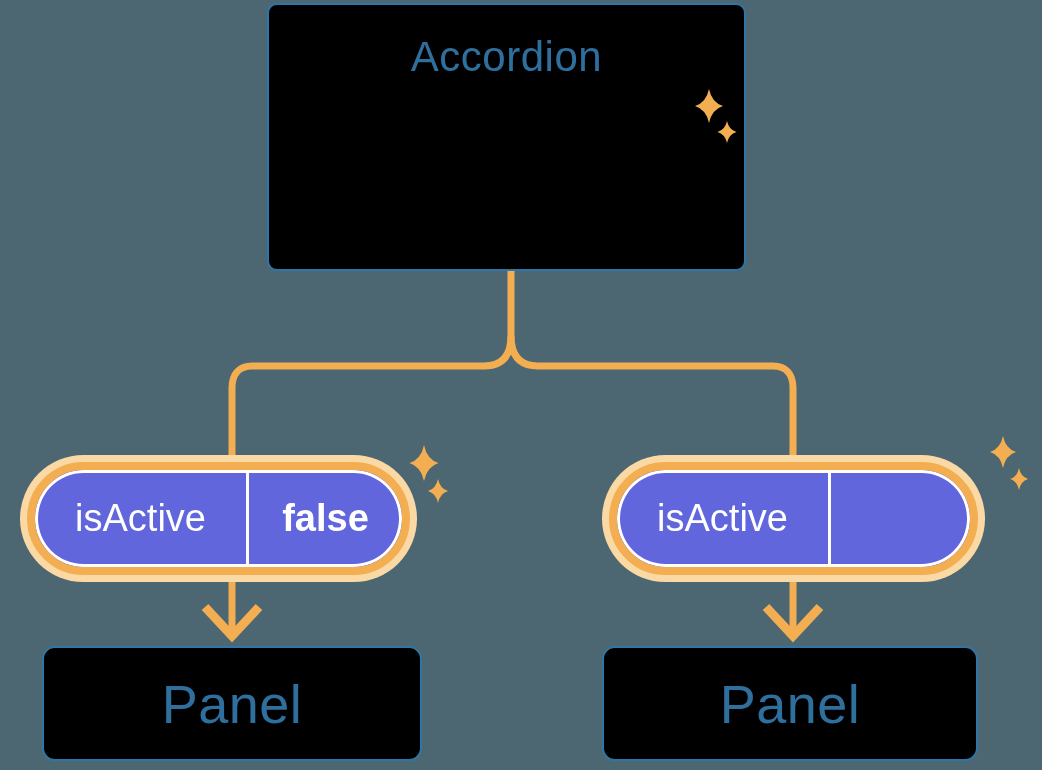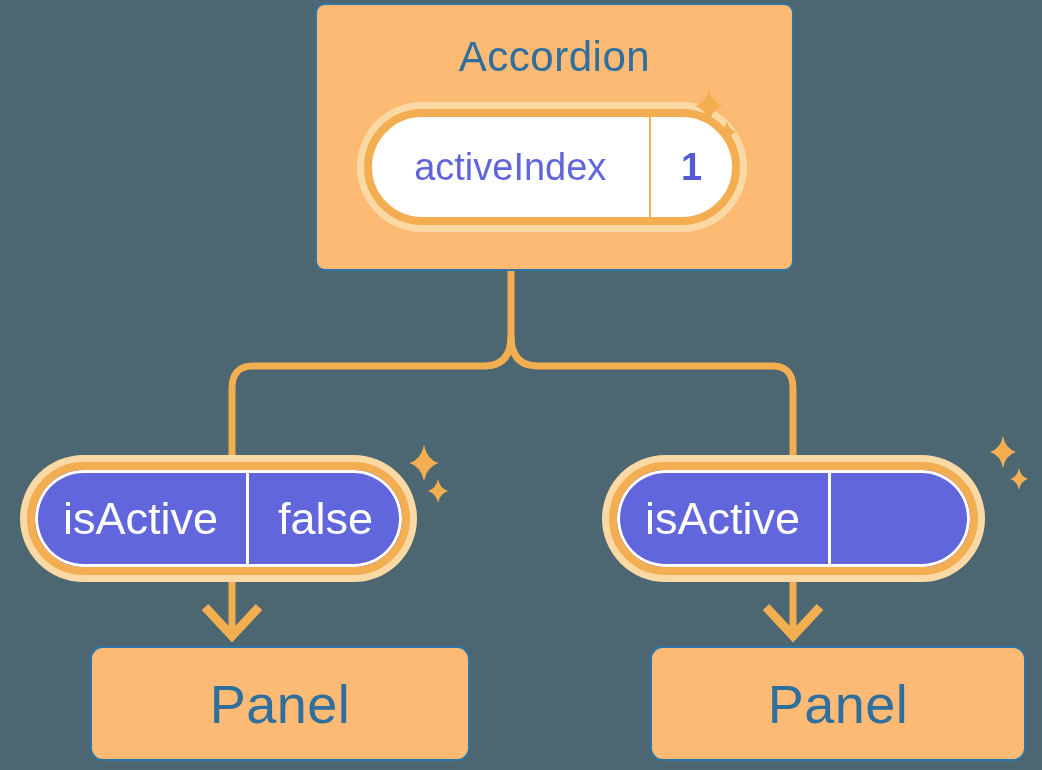"Accordion" .card { background: #fdba74 -> #000000; margin-left: 48px -> none }
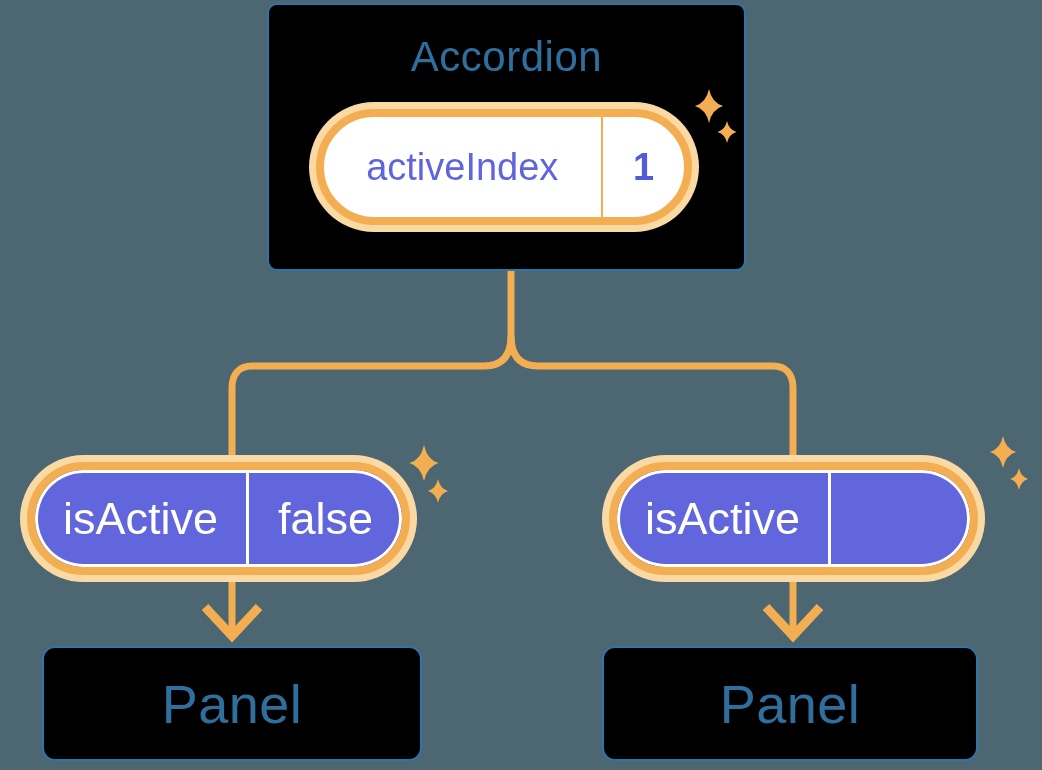"activeIndex" div.pill { html: <div> <div>activeIndex</div> <div></div> <div>1</div> </div> -> none }
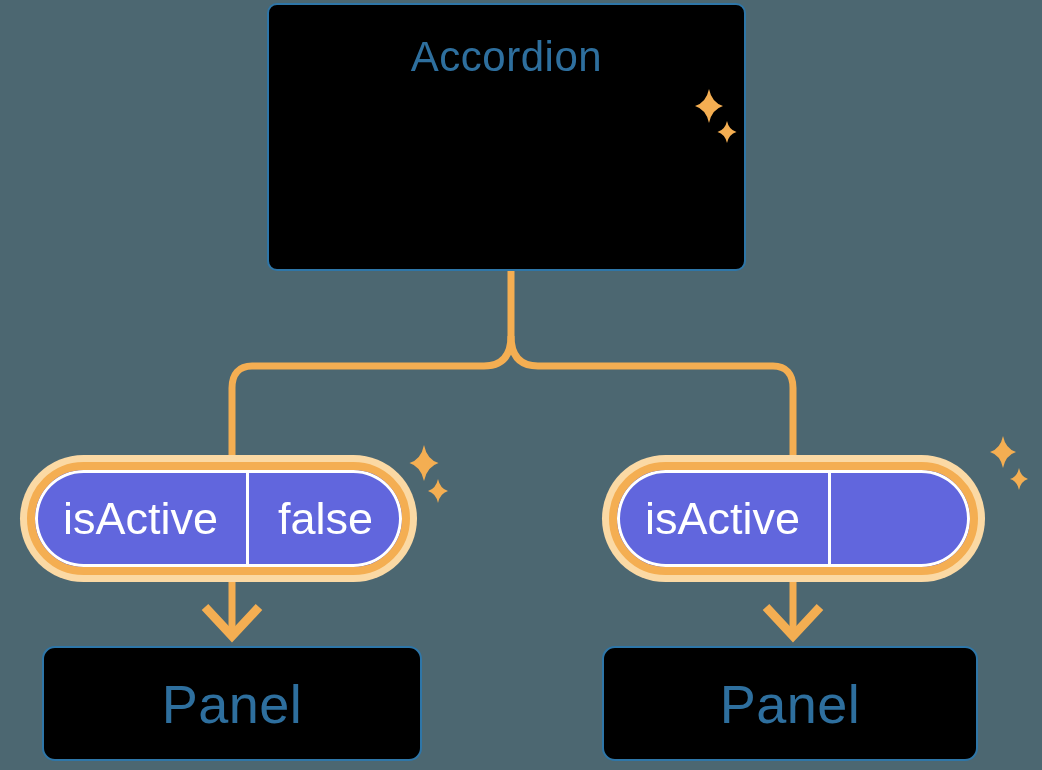"isActive" .prop-pill .seg { font-size: 45px -> 38px }
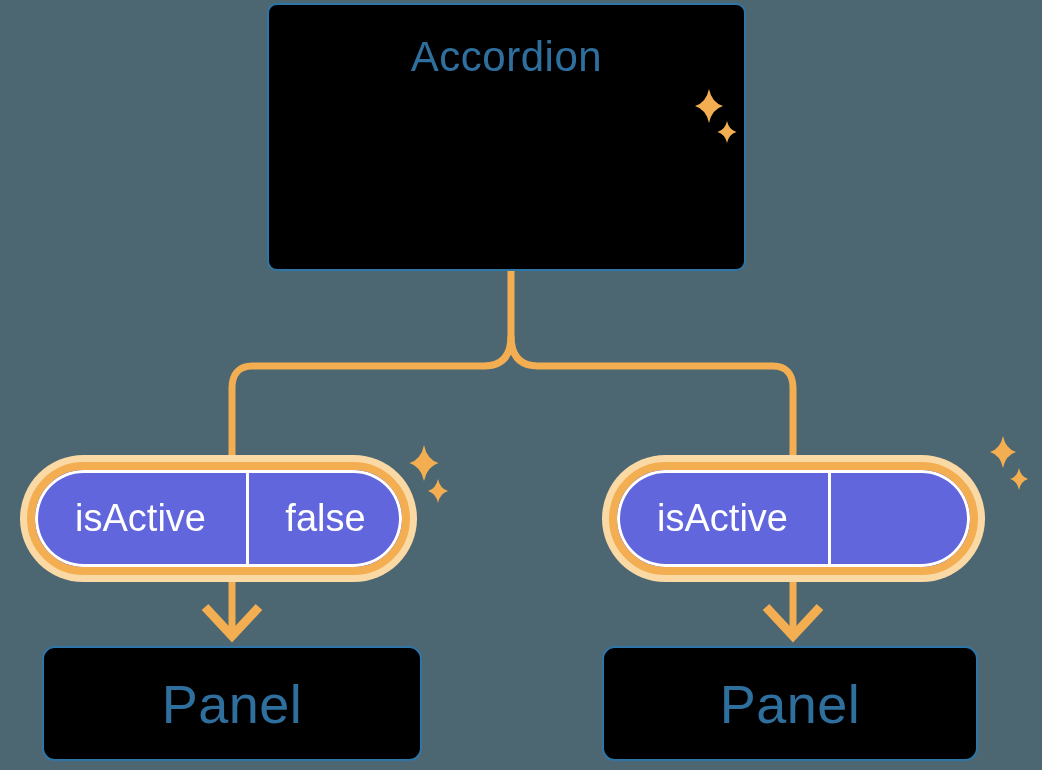"false" .prop-pill .seg-value { font-weight: 400 -> 700 }
